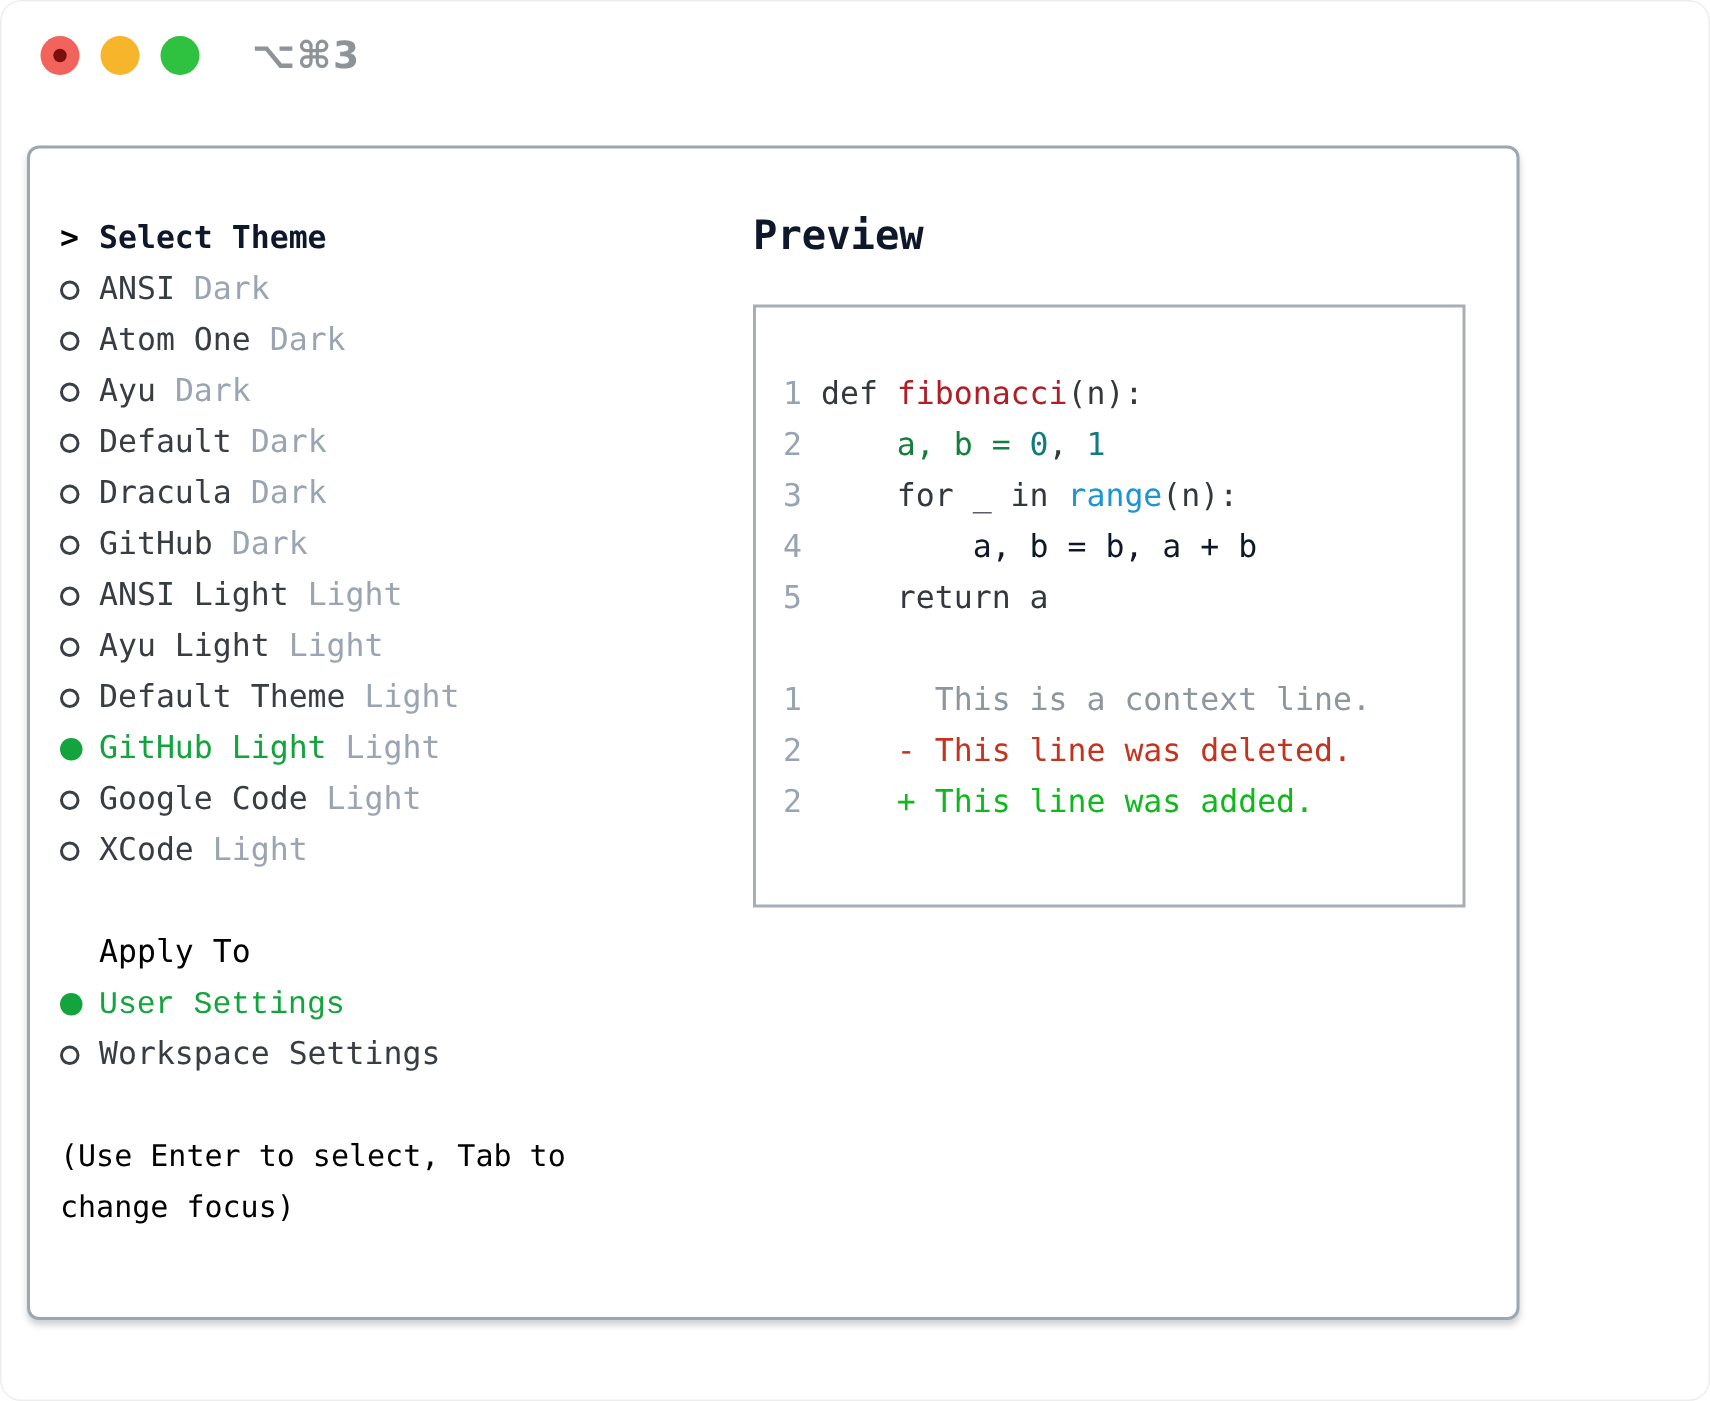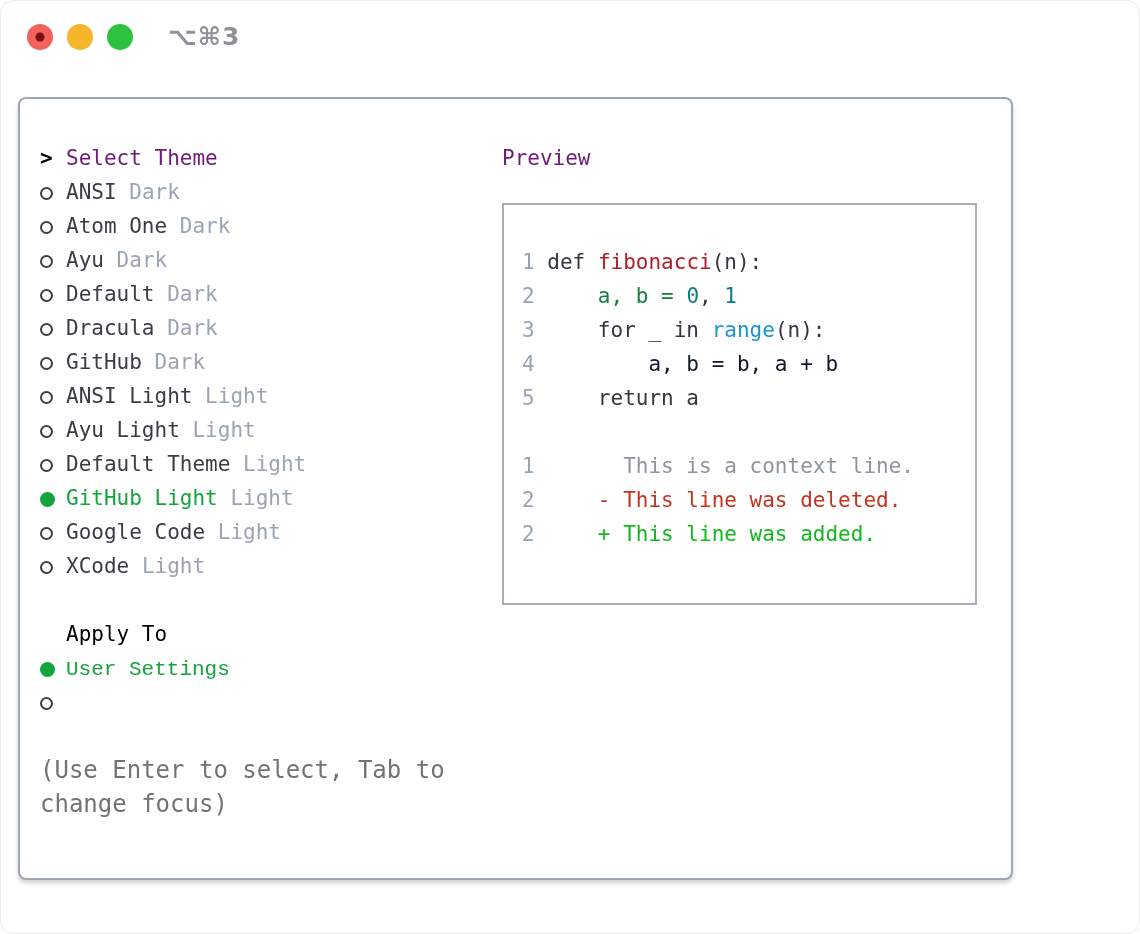"Select Theme" .title { color: #701a75 -> #0f172a; font-weight: normal -> bold }
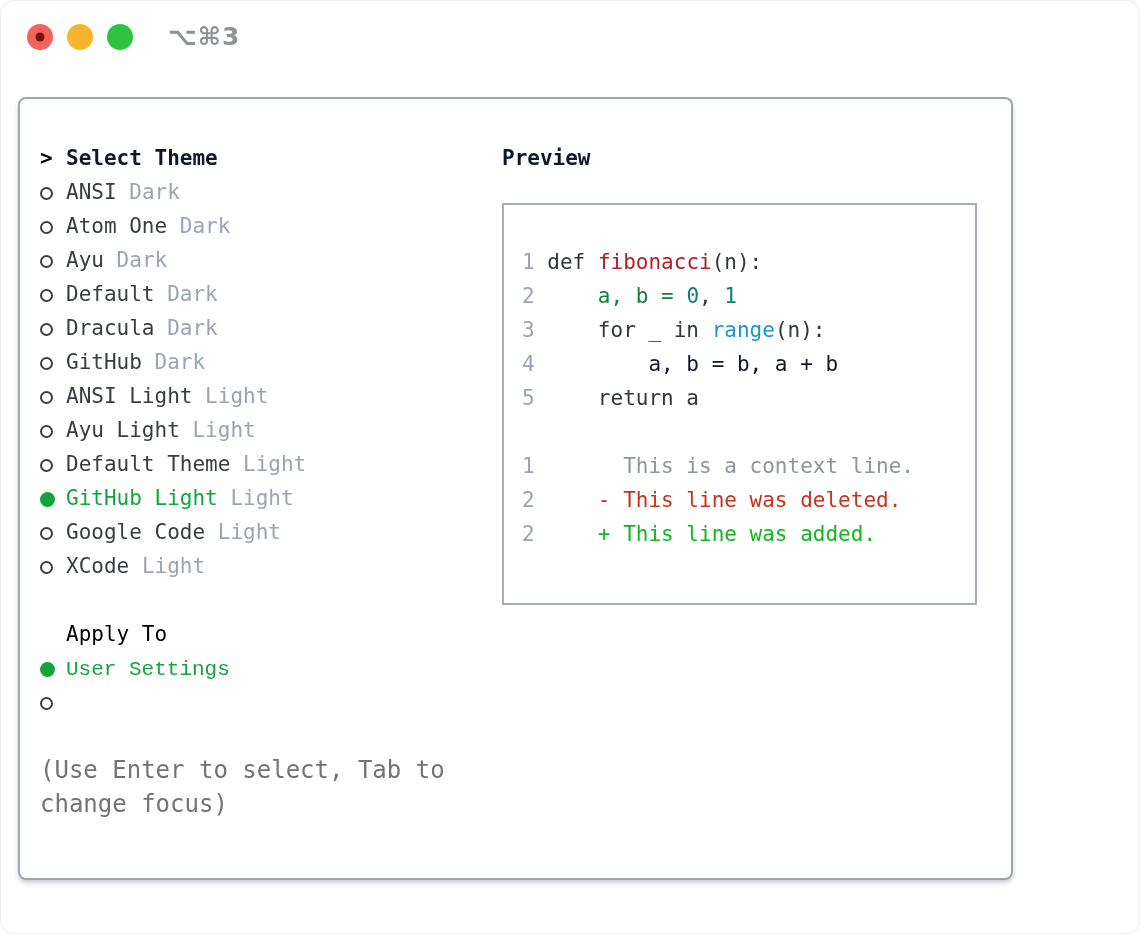"Preview" .preview-title { font-size: 21px -> 27px }
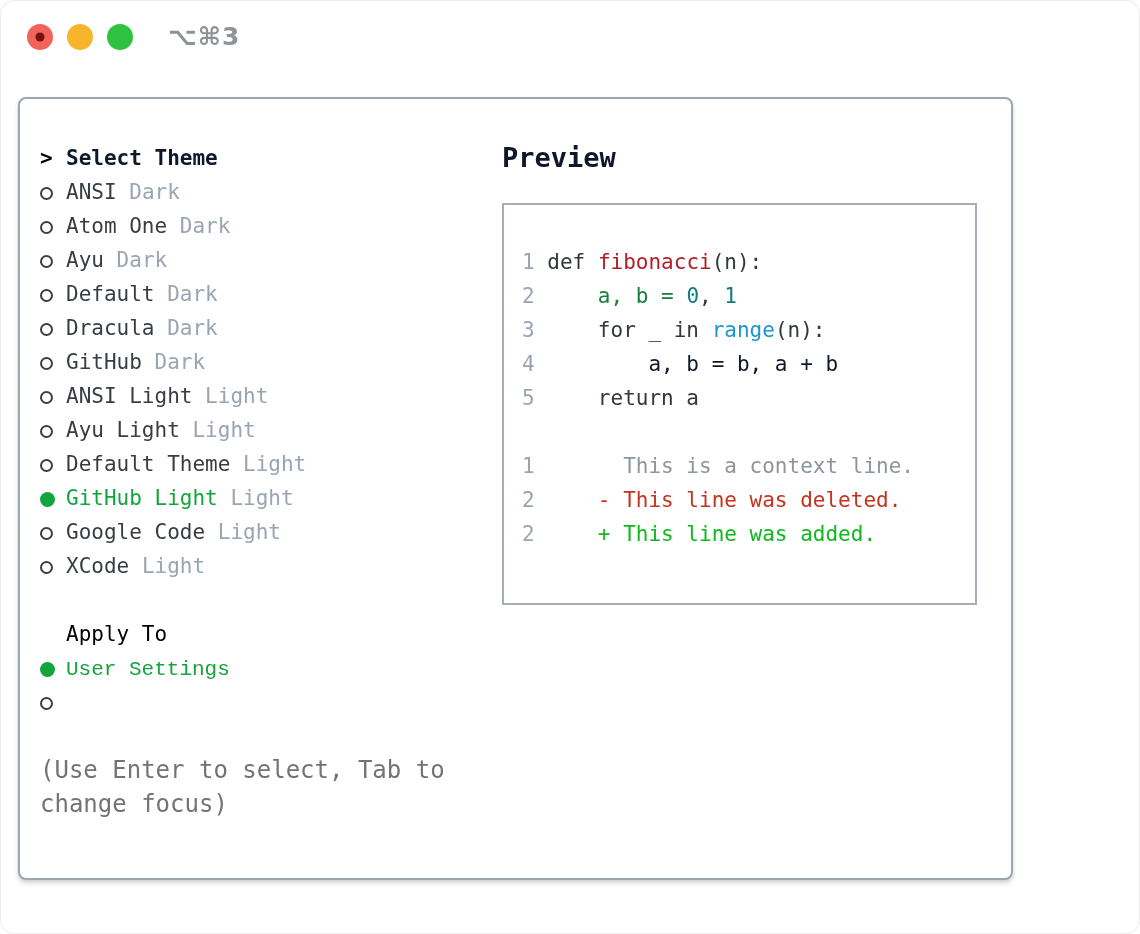"Workspace Settings" span { html: none -> <span>Workspace Settings</span> }
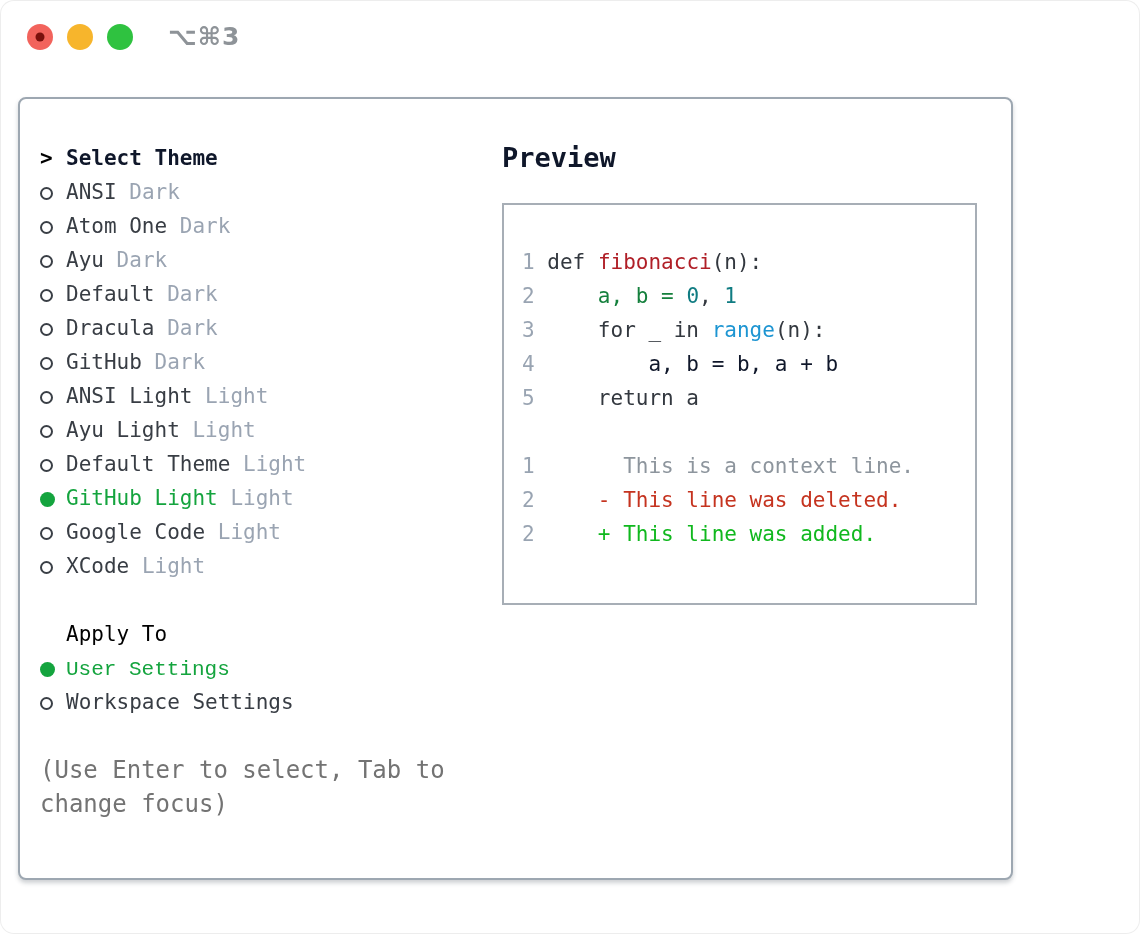"(Use Enter to select, Tab" .hint { color: #737373 -> #000000; font-size: 24px -> 20px }
